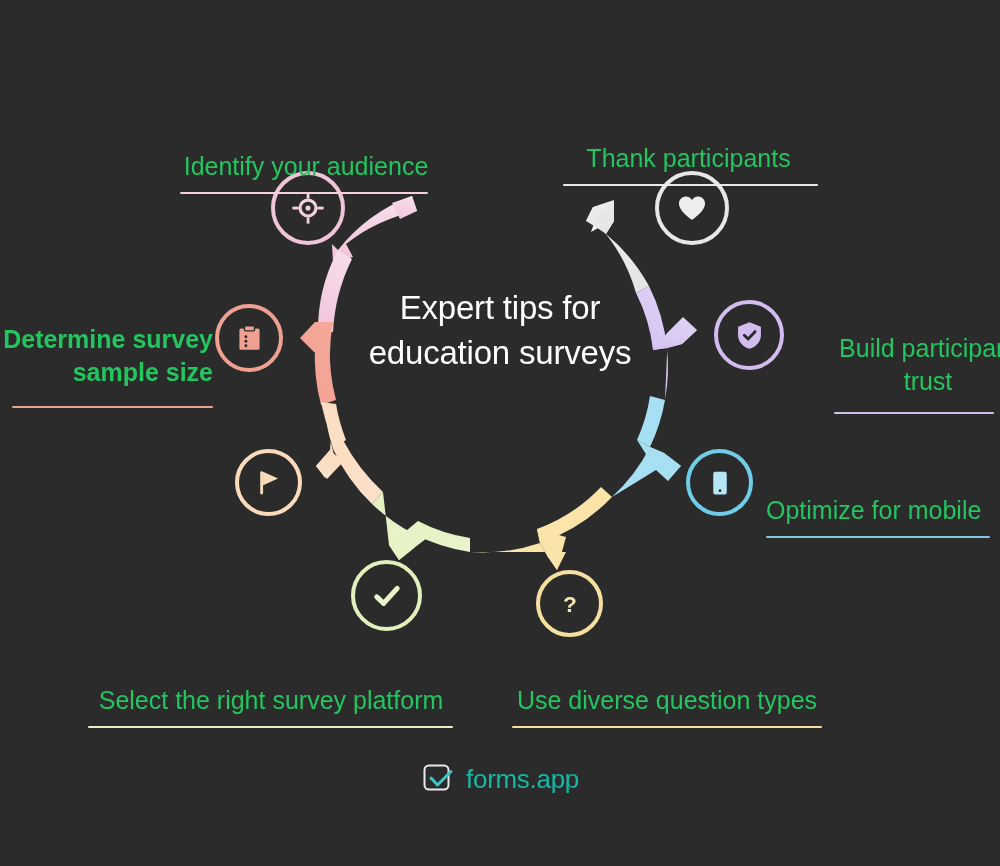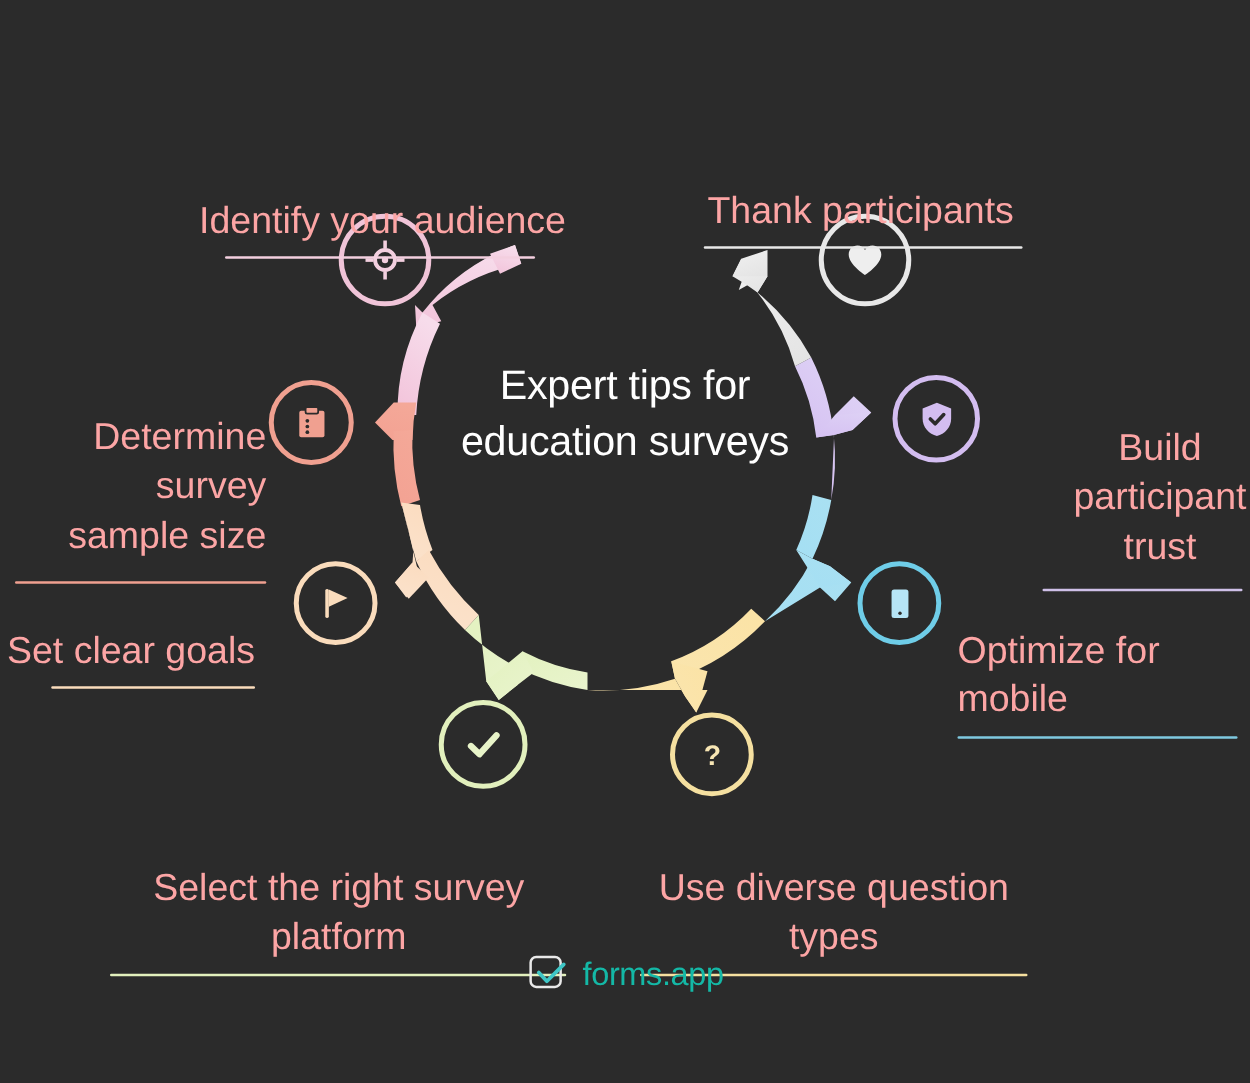"Identify your audience" .label { color: #fca5a5 -> #22c55e; font-size: 30px -> 25px }
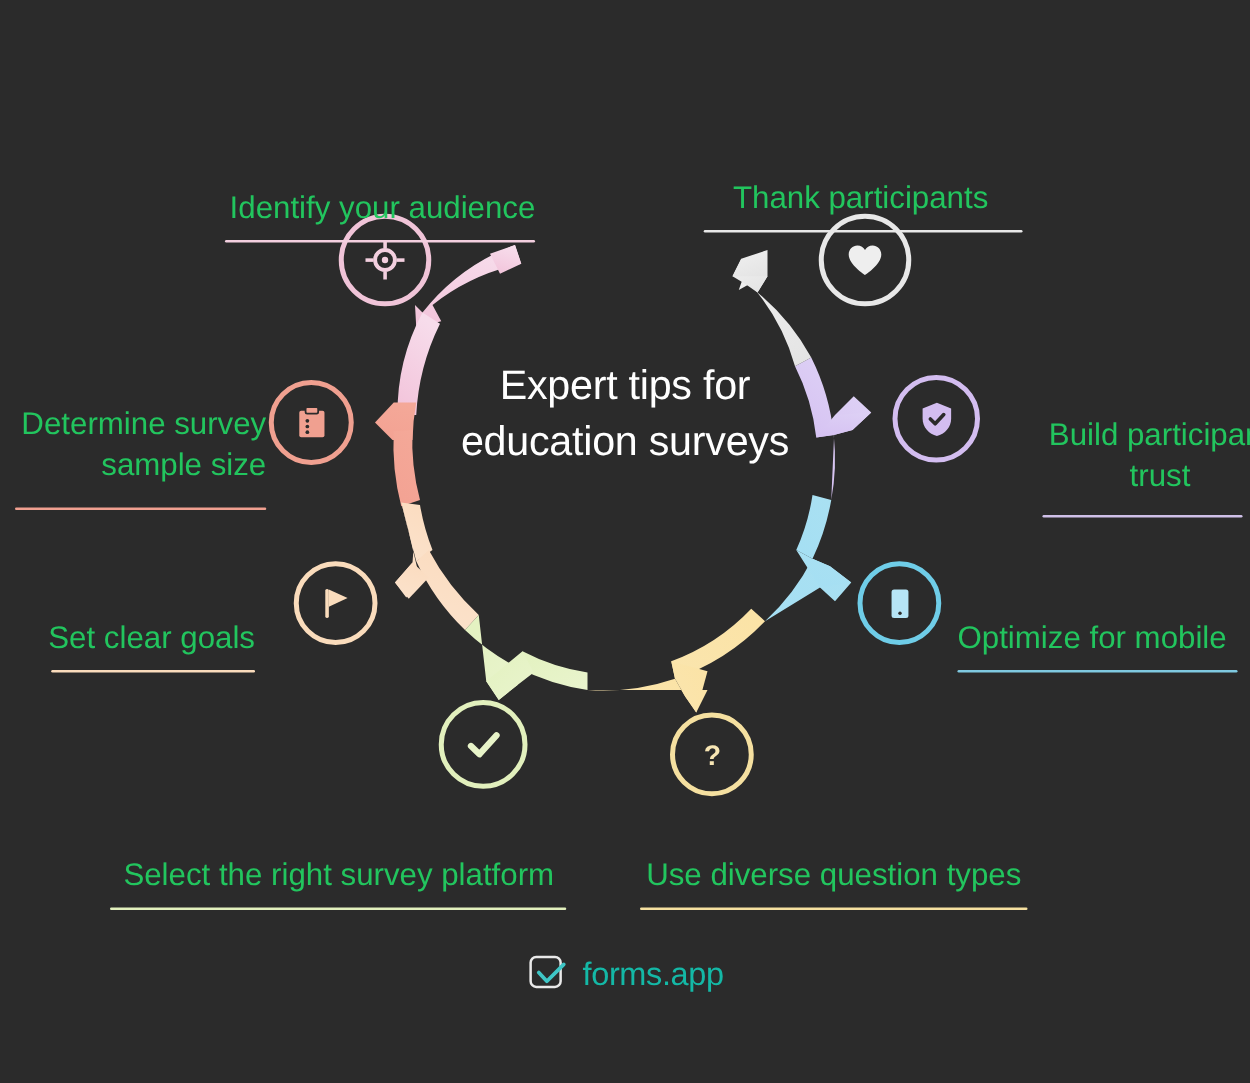"Determine survey" .lbl-right { font-weight: none -> bold }
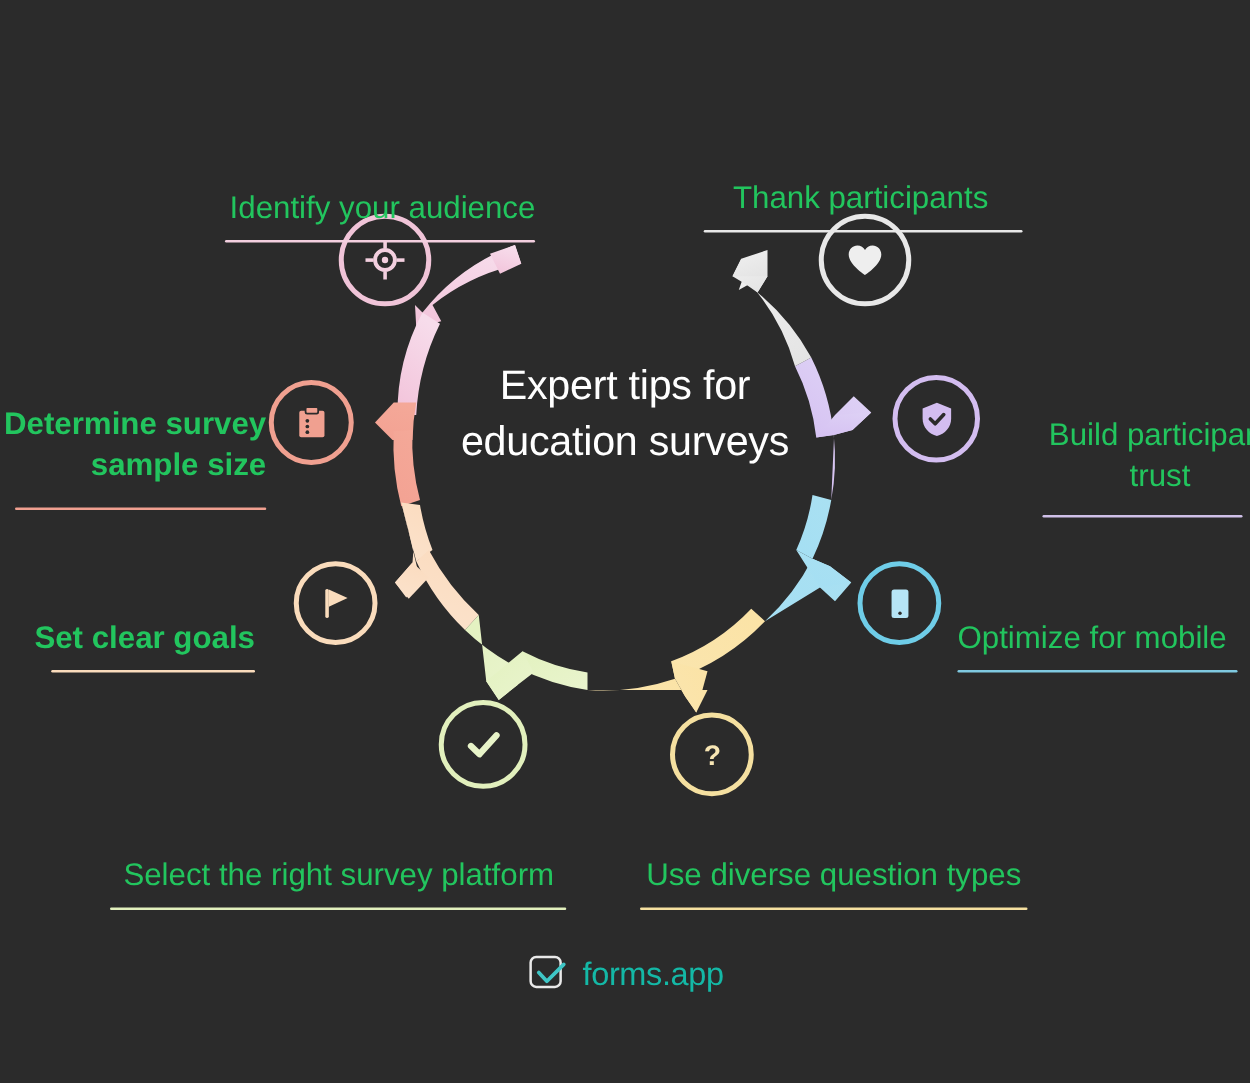"Set clear goals" div.label { html: <div> <span>Set clear goals</span> <span></span> </div> -> none }
